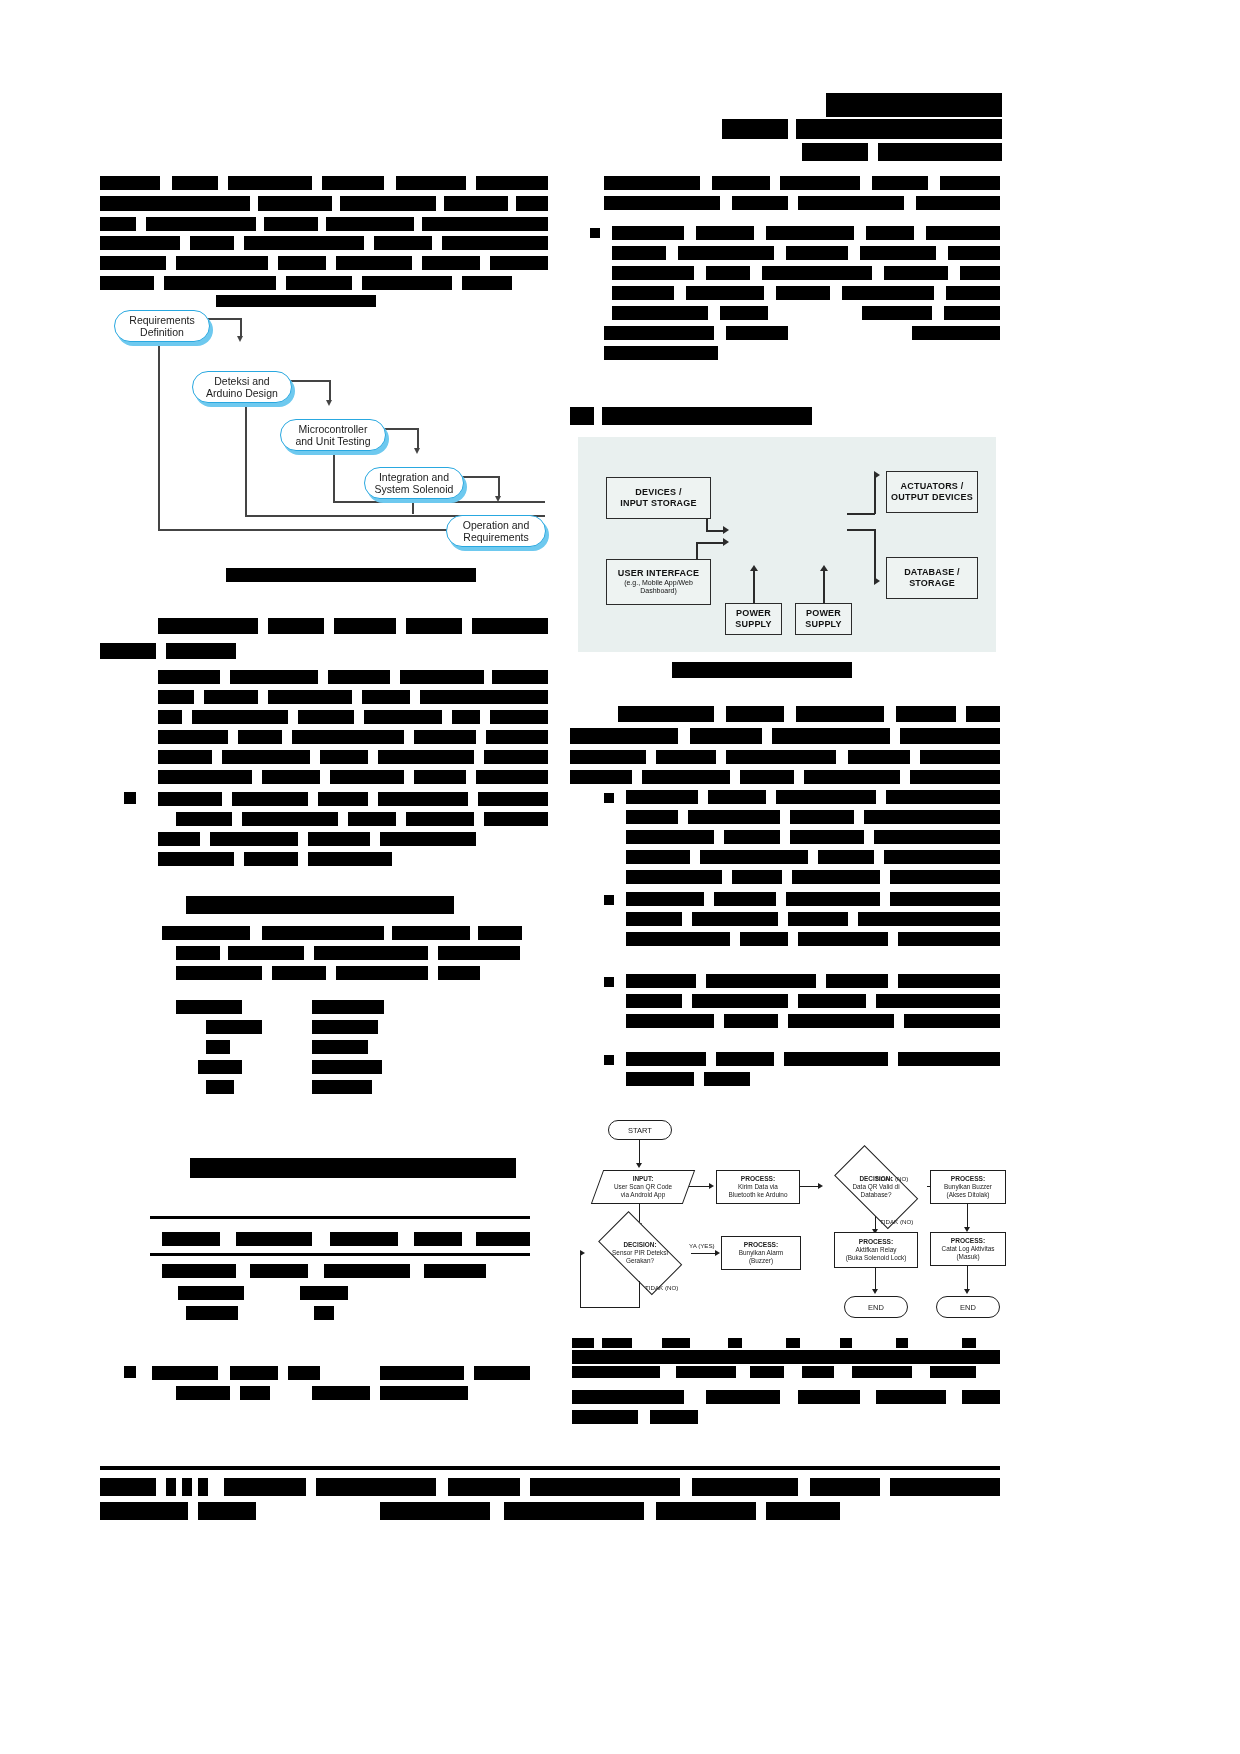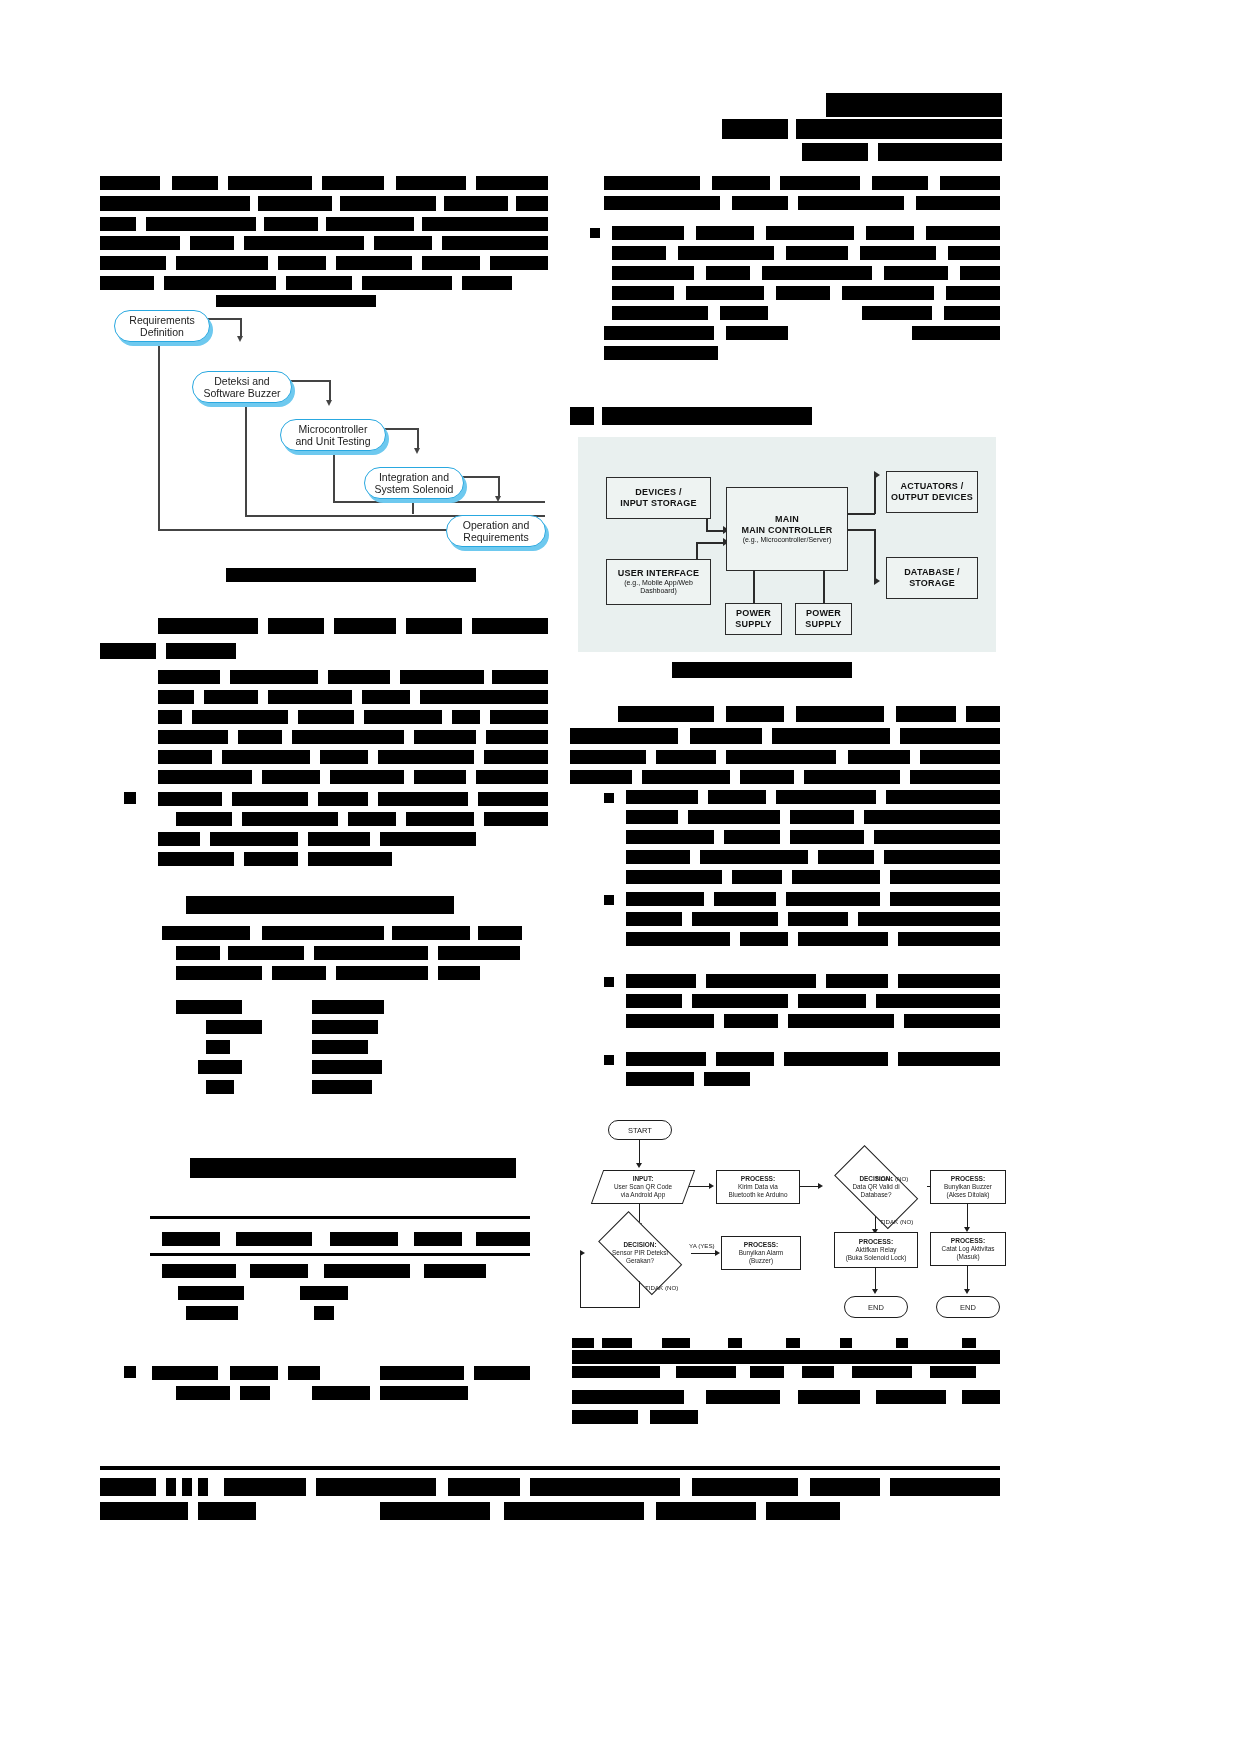"Software Buzzer" span { text: Software Buzzer -> Arduino Design }
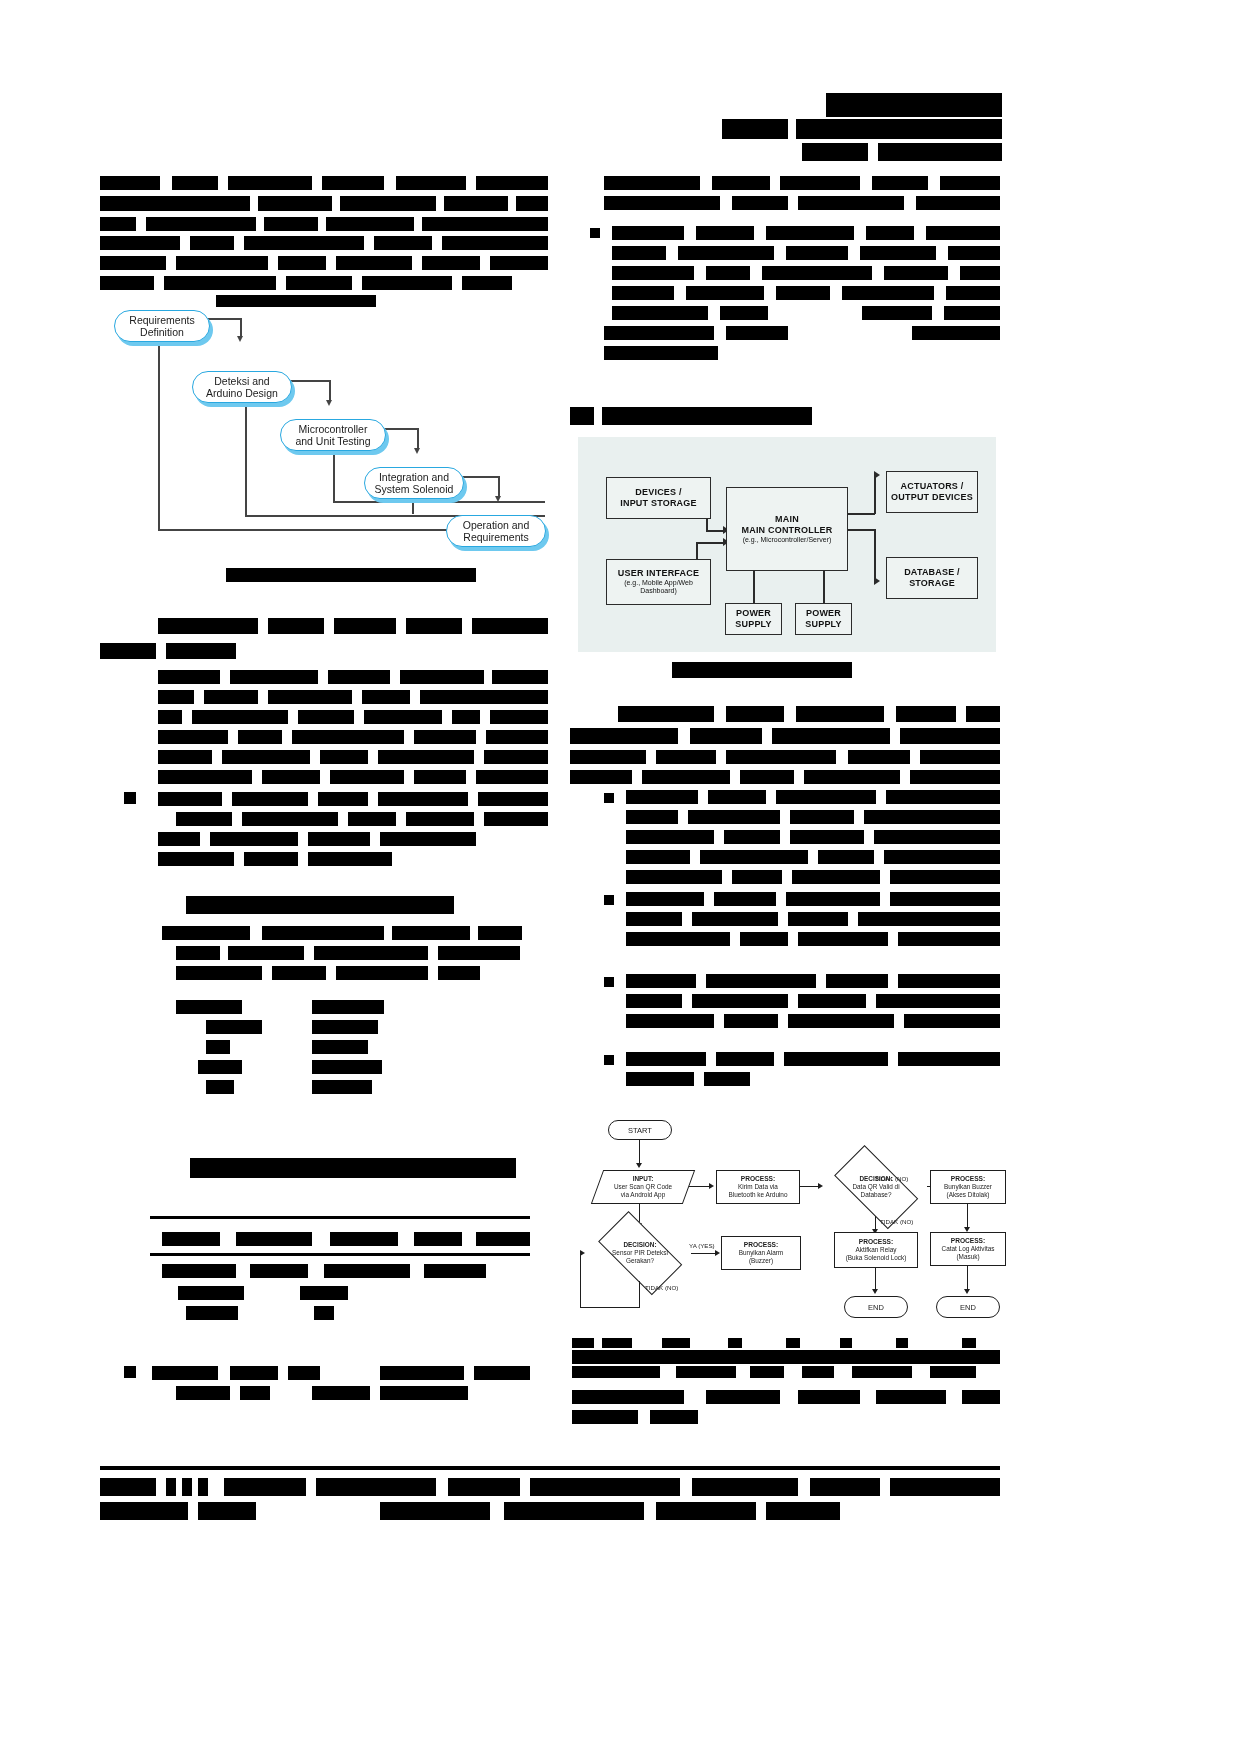"MAIN" div.bd-box { html: <div> <span>MAIN</span> <span>MAIN CONTROLLER</span> <span>(e.g., Microcontroller/Server)</span> </div> -> none }
